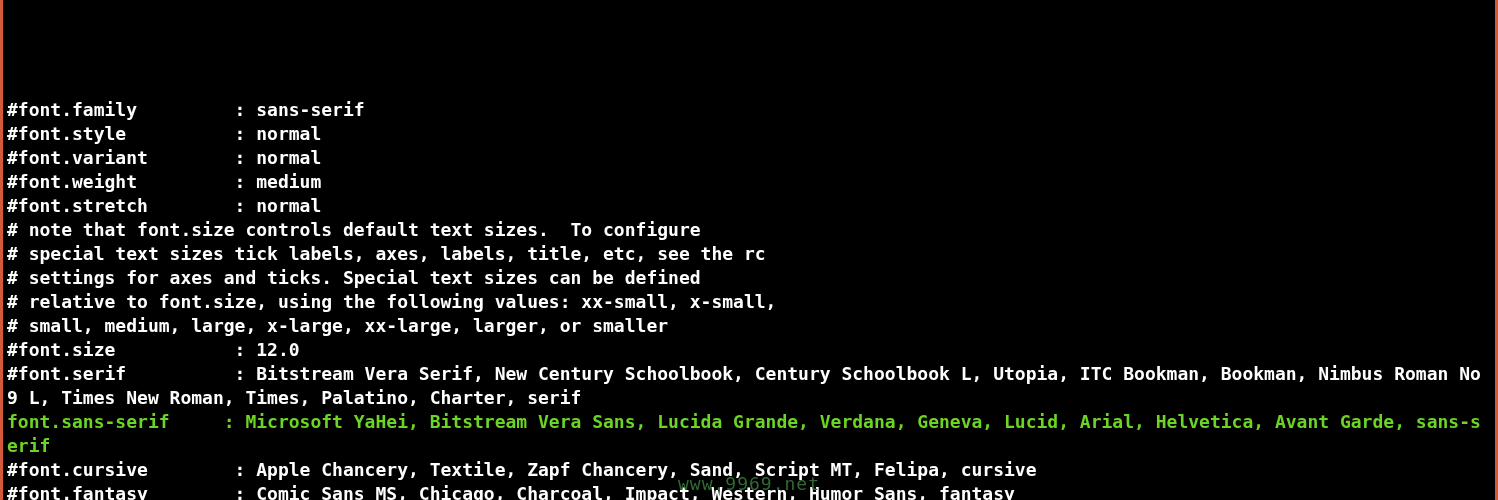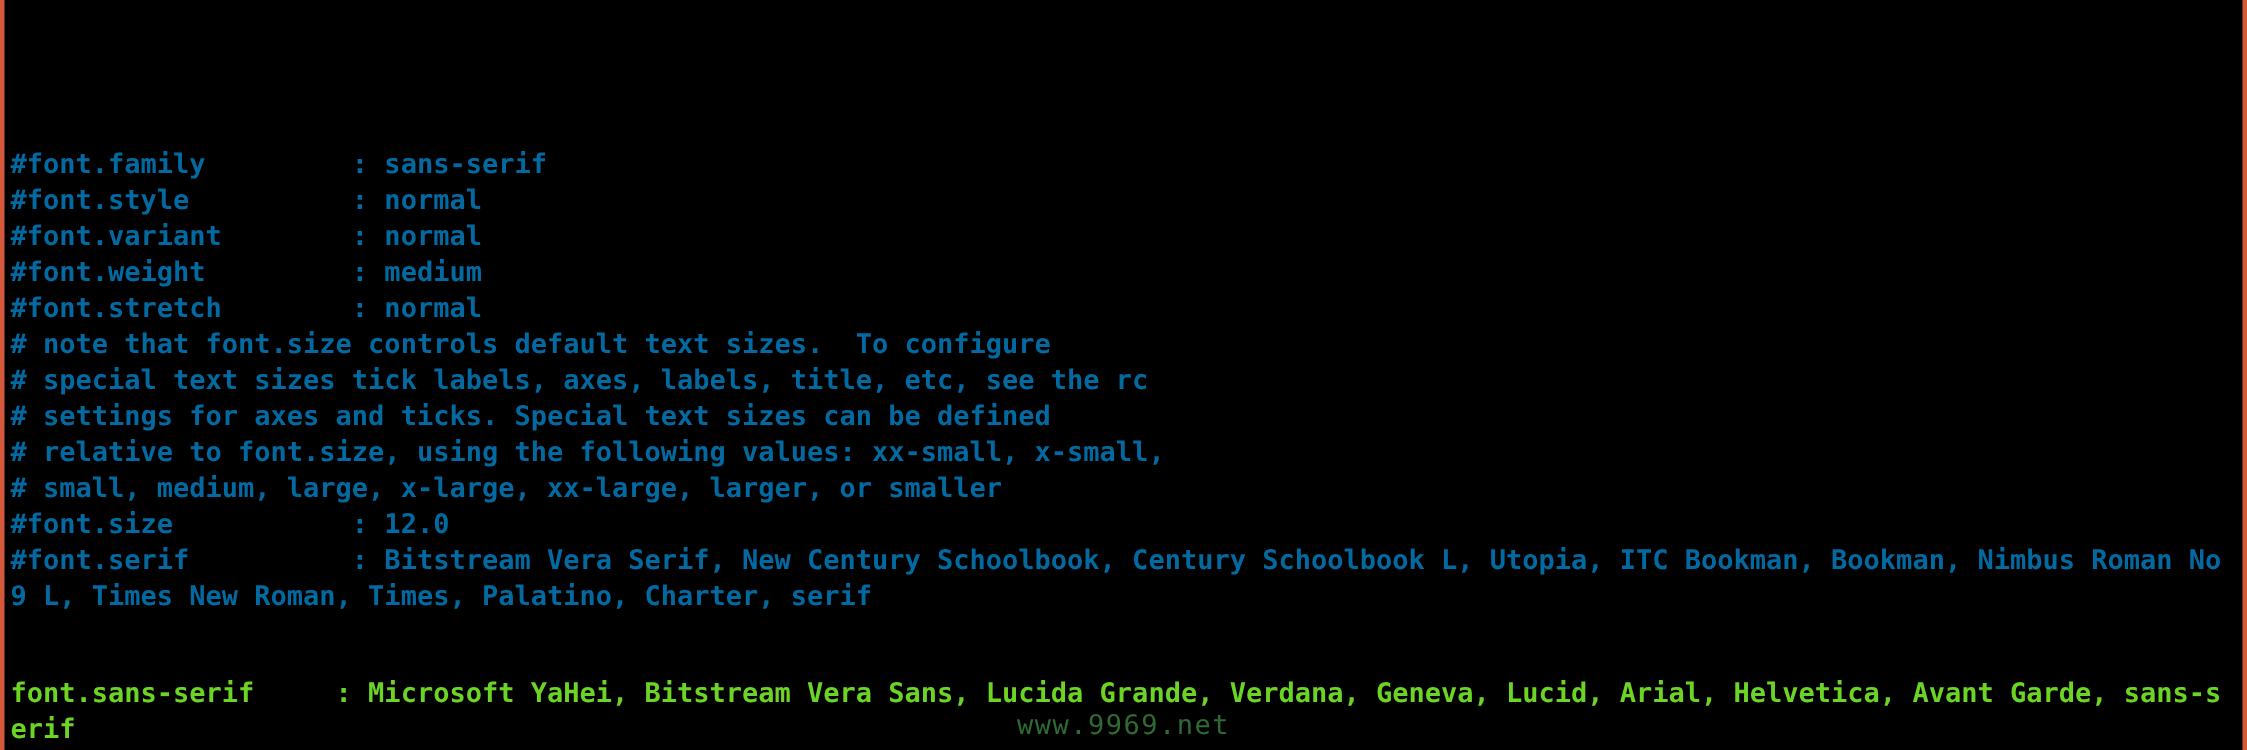"#font.family : sans-serif" .cyan { color: #0369a1 -> #ffffff }
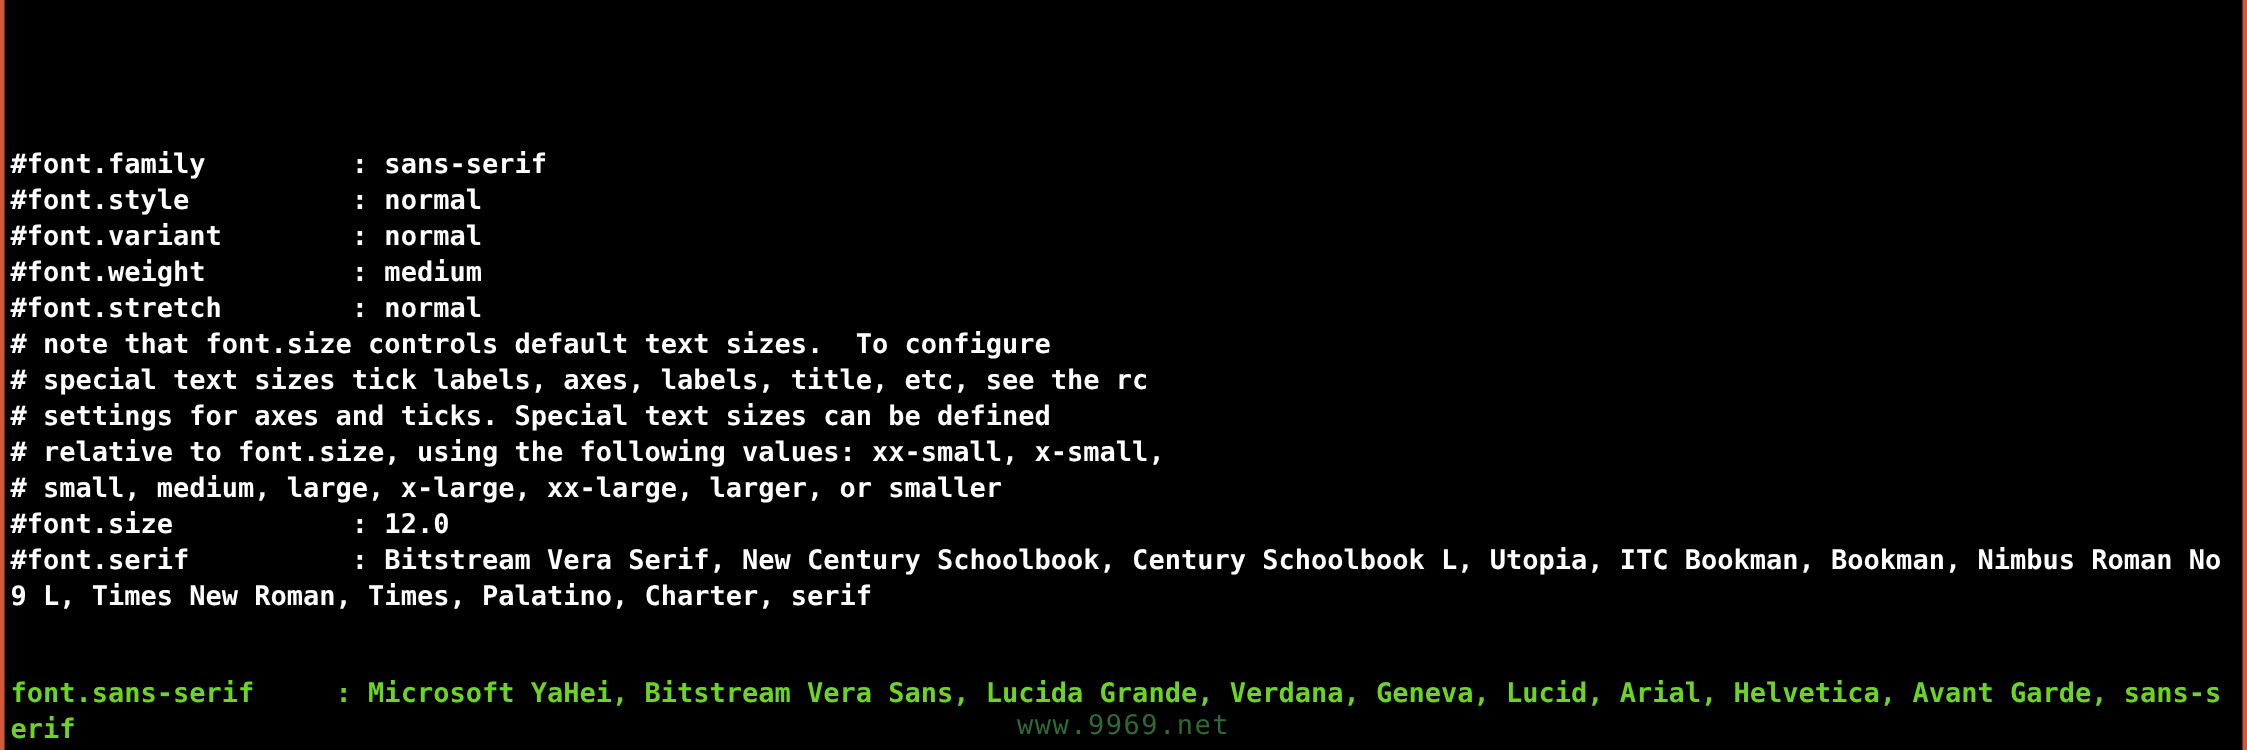"font.sans-serif : Microsoft YaHei," .green { margin-top: 41px -> none }
